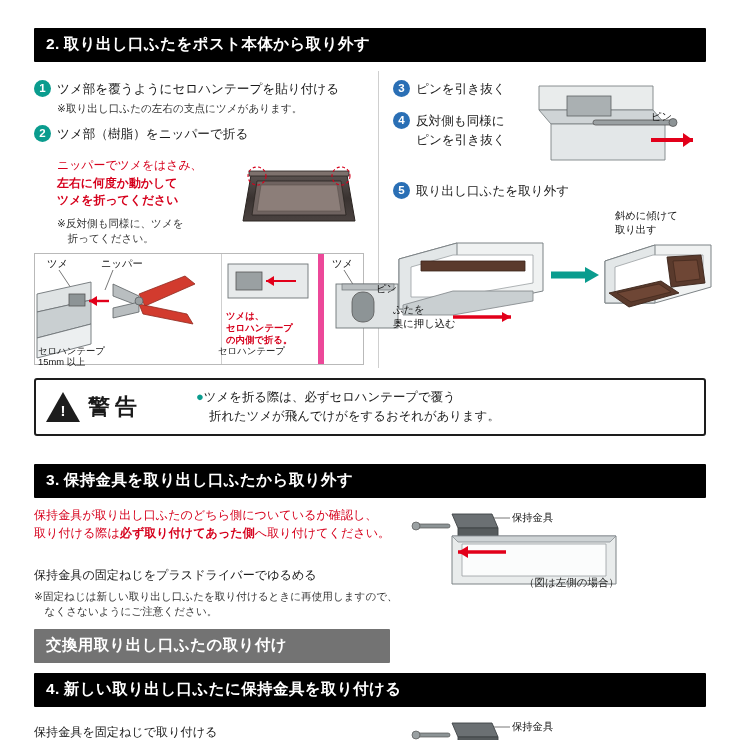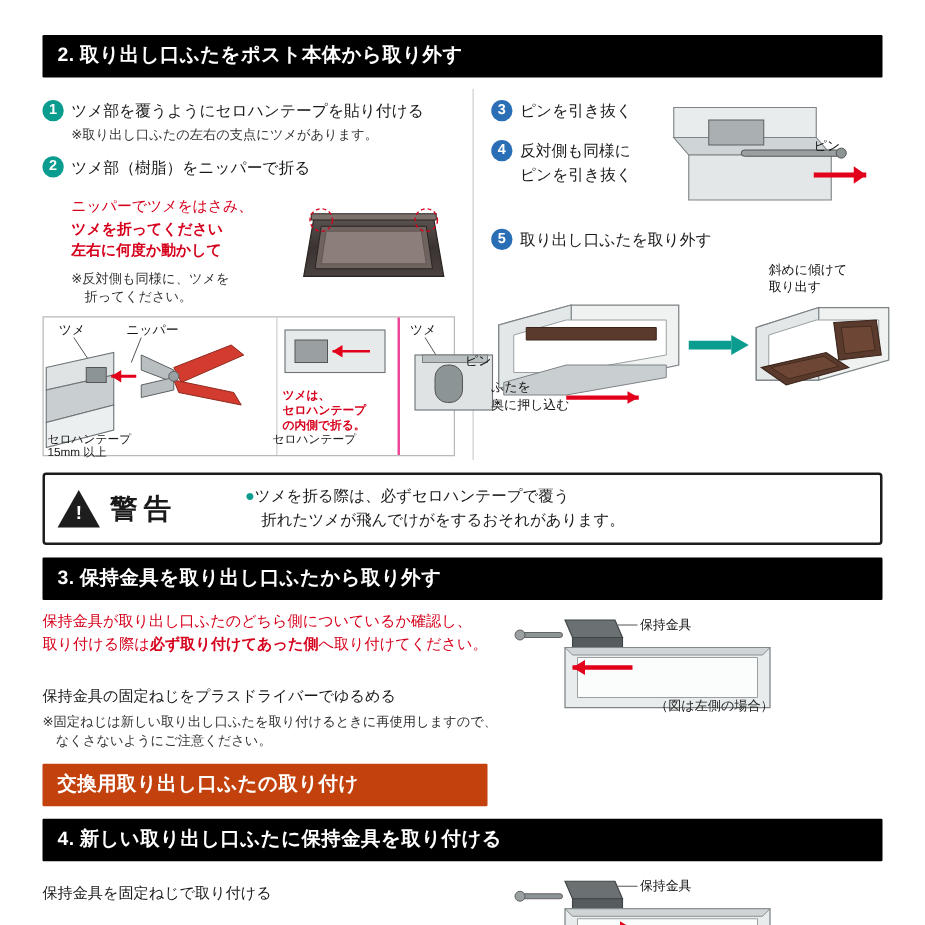"ツメを折ってください" div.redb { order: before "左右に何度か動かして" -> after "左右に何度か動かして" }
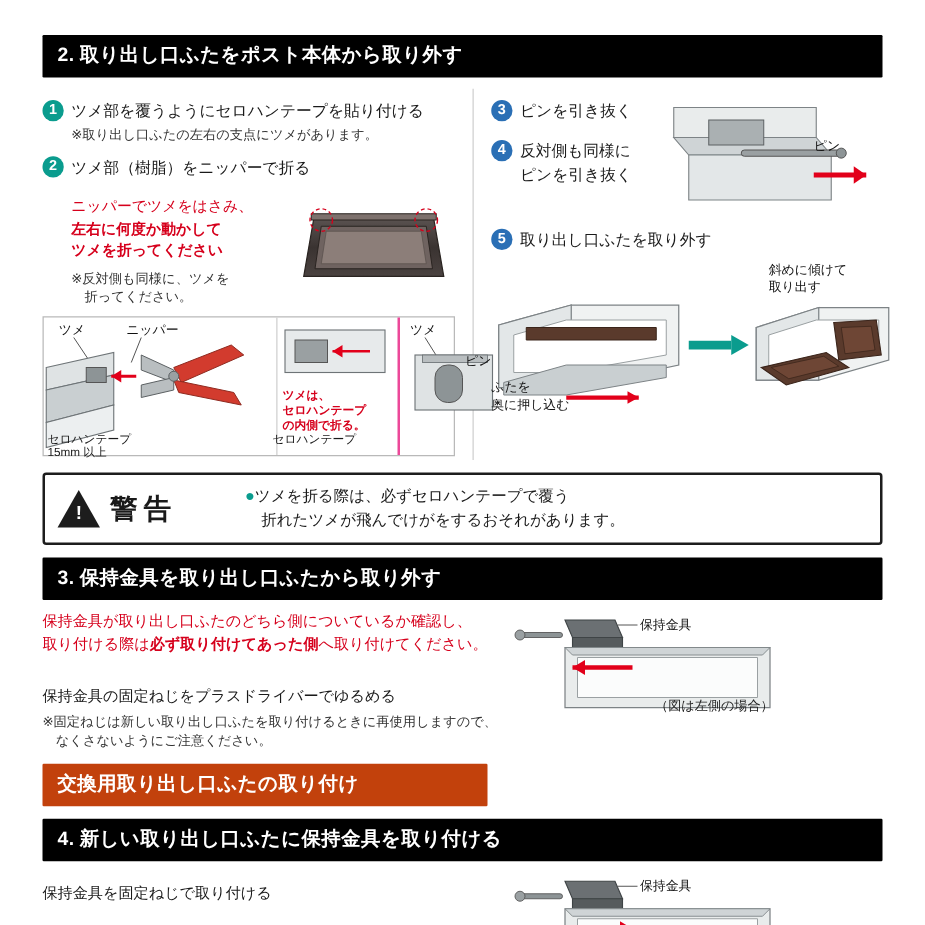"ツメは、" div { border-right: 2px solid #ec4899 -> 6px solid #ec4899 }
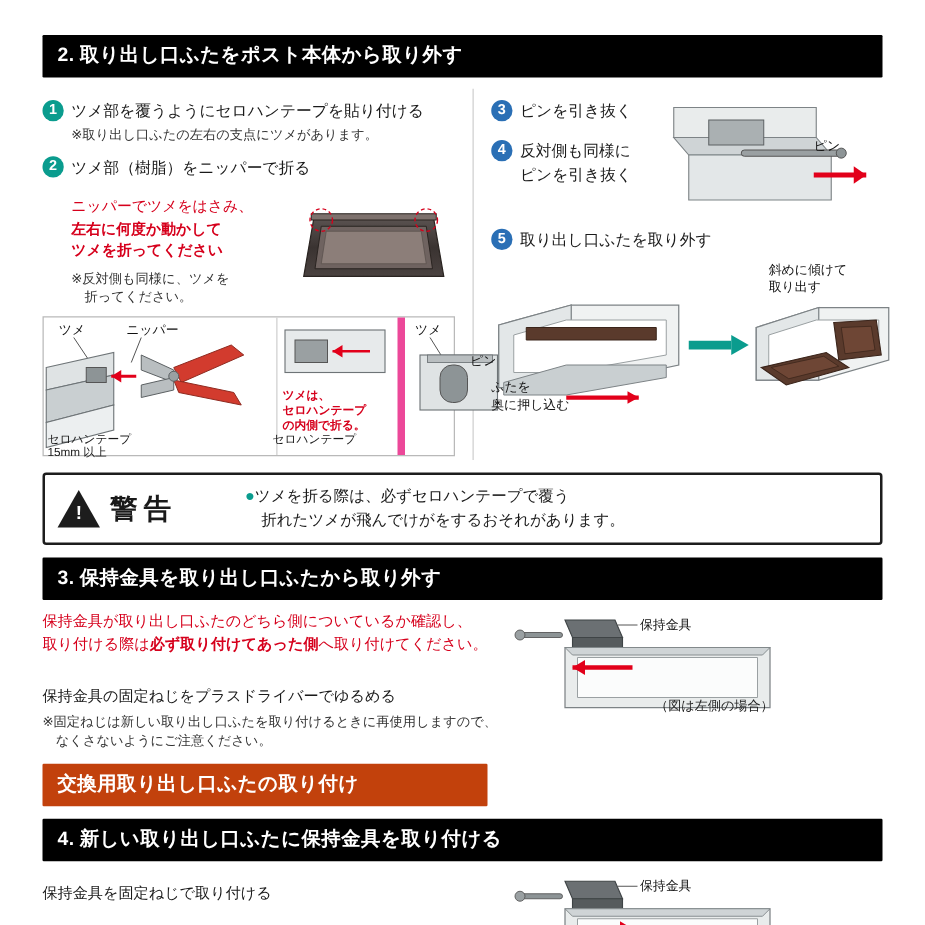"3. 保持金具を取り出し口ふたから取り外す" div.sec-head { margin-top: 10px -> 28px }
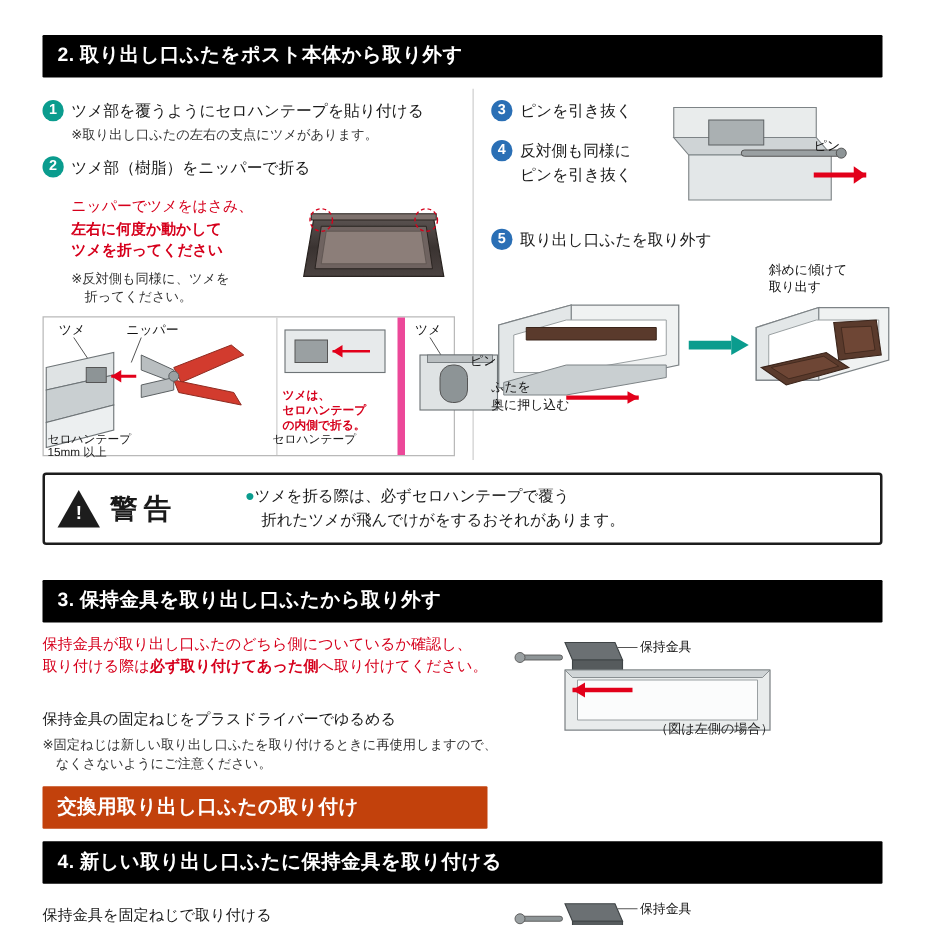"交換用取り出し口ふたの取り付け" .sec-head.dark { background: #c2410c -> #737373 }
